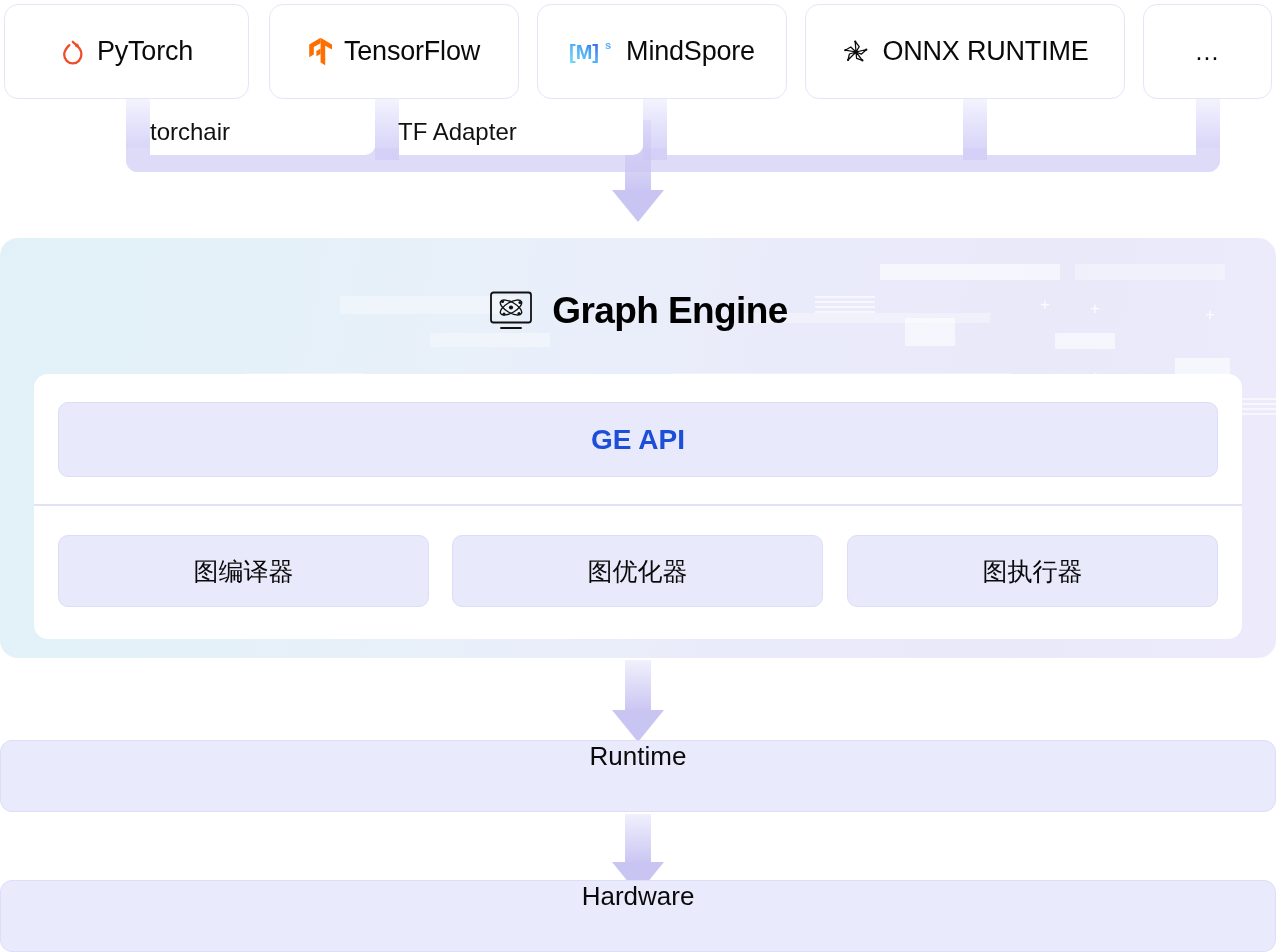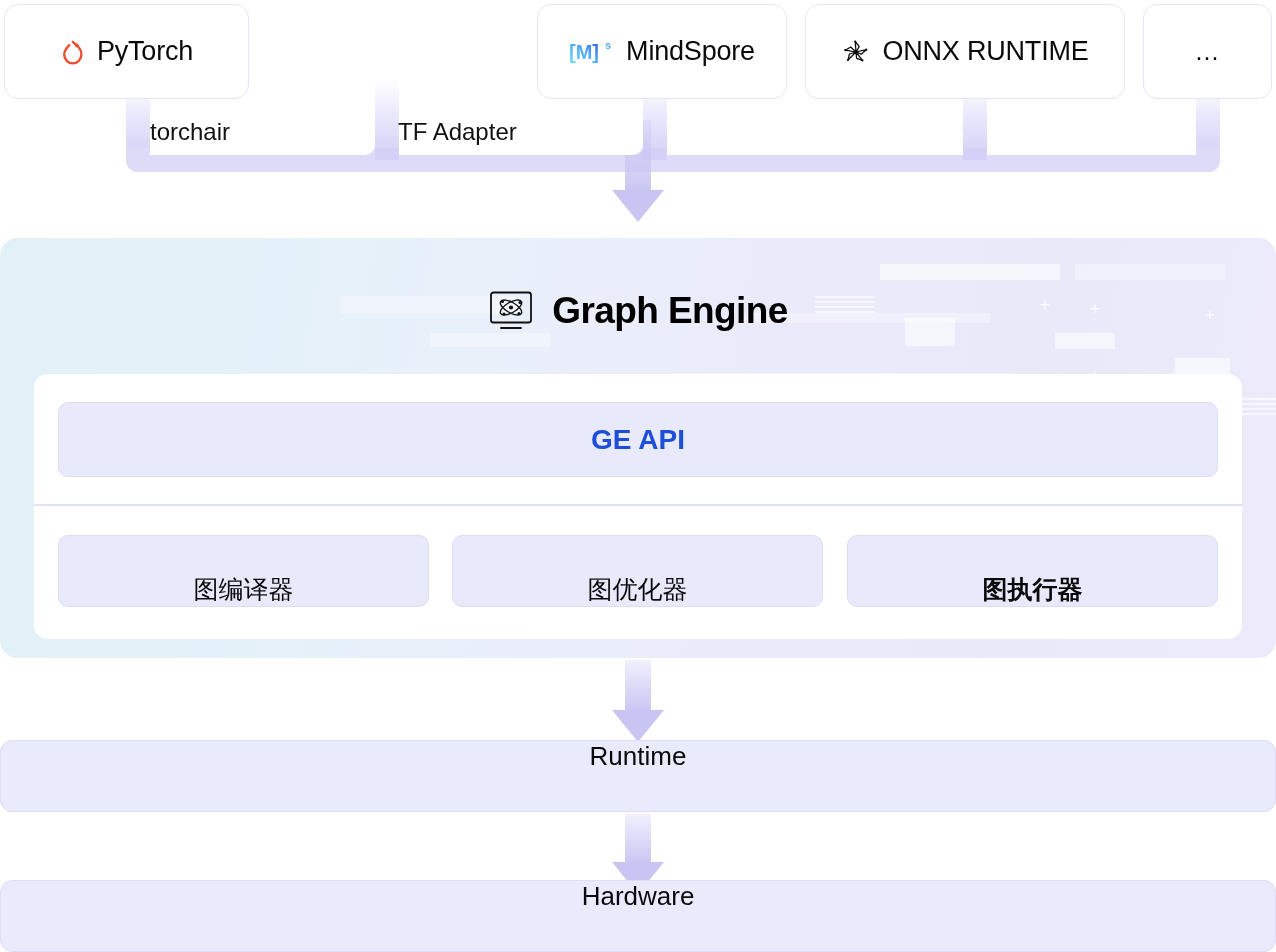"TensorFlow" div.fw-card { html: none -> <div> <span> <svg> <path></path> <path></path> <path></path> </svg> </span> <span>TensorFlow</span> </div> }
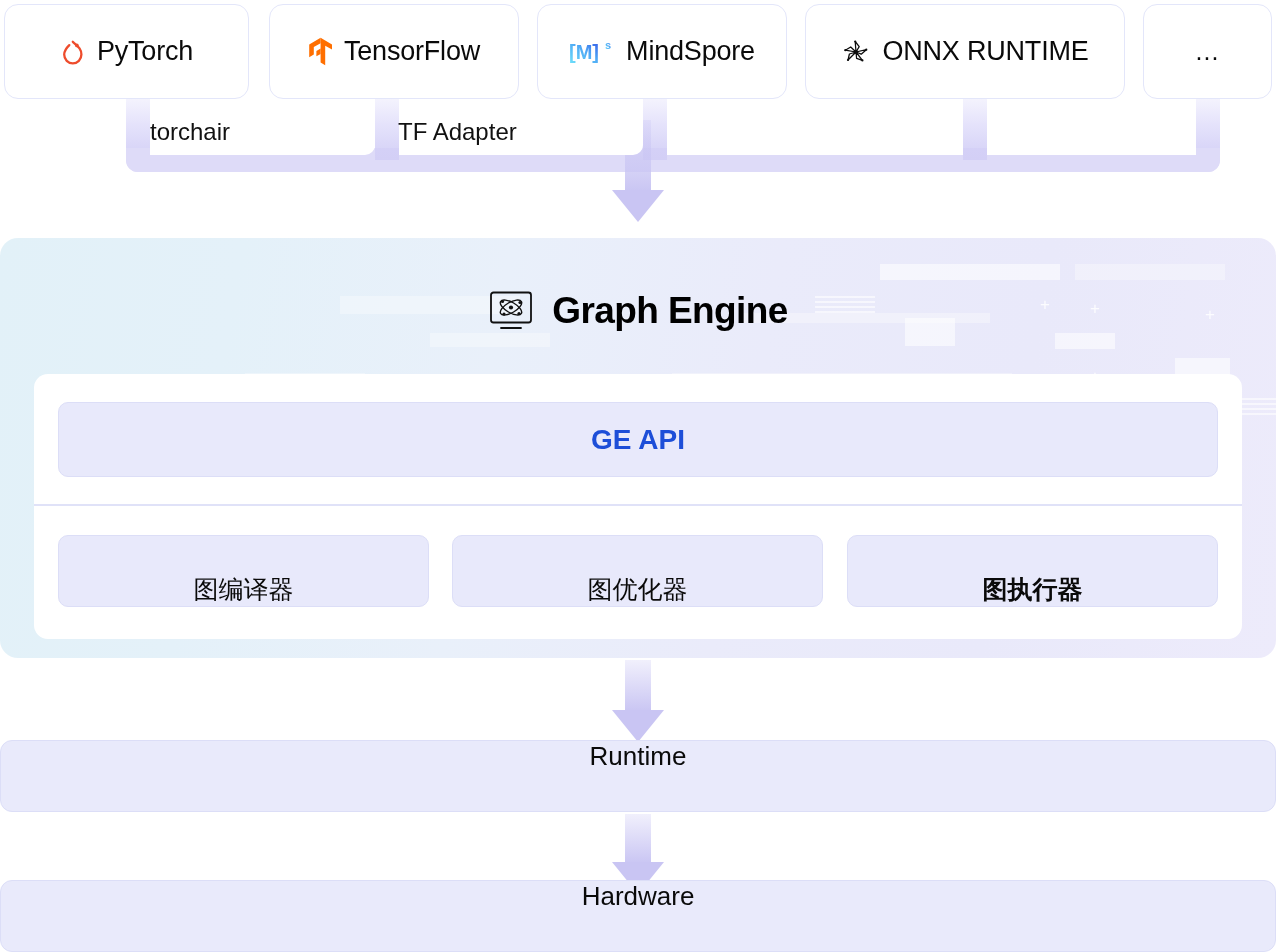"图编译器" .sub-box { align-items: flex-end -> none }
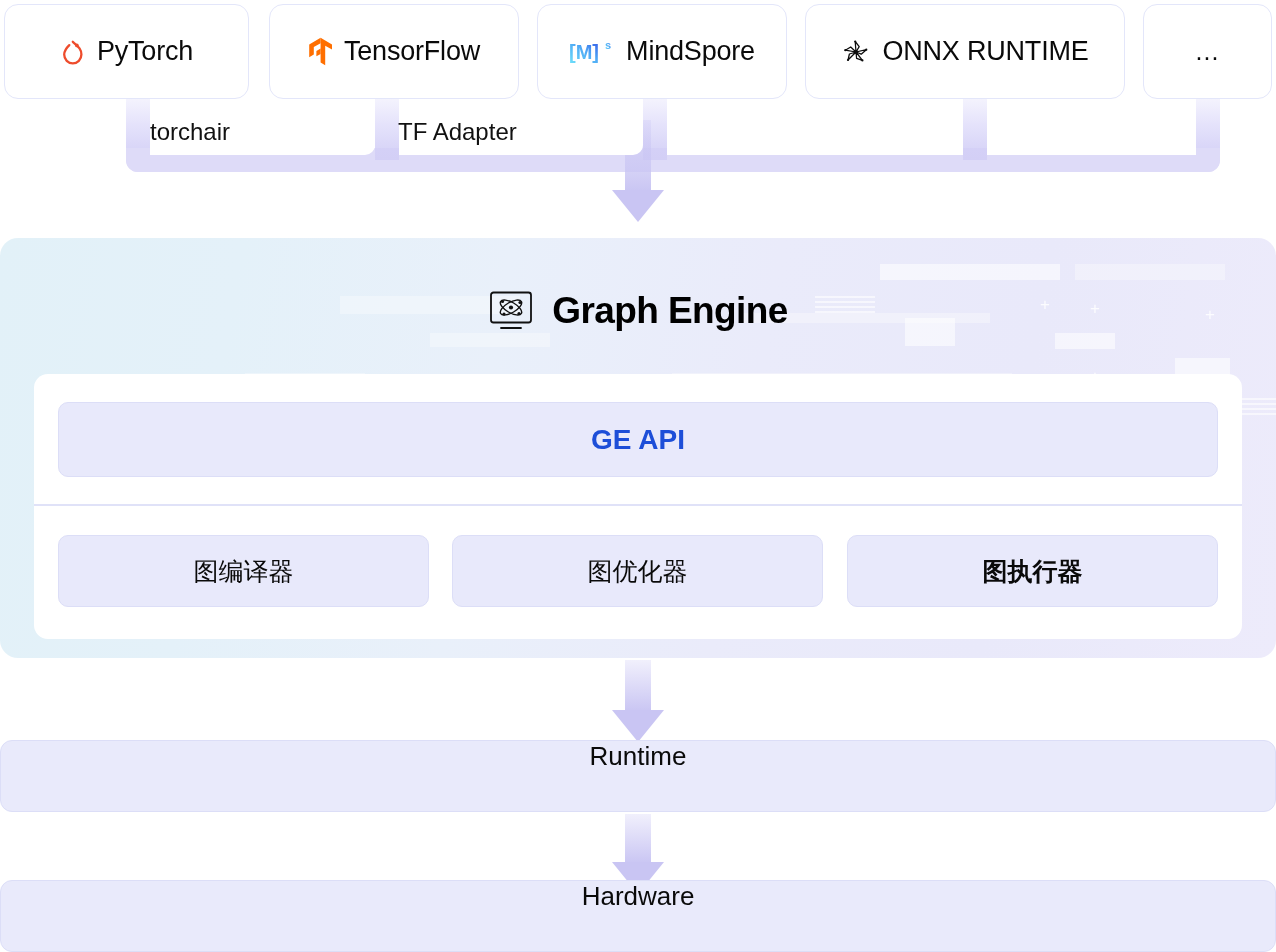"图执行器" div.lav-box { font-weight: bold -> none }
